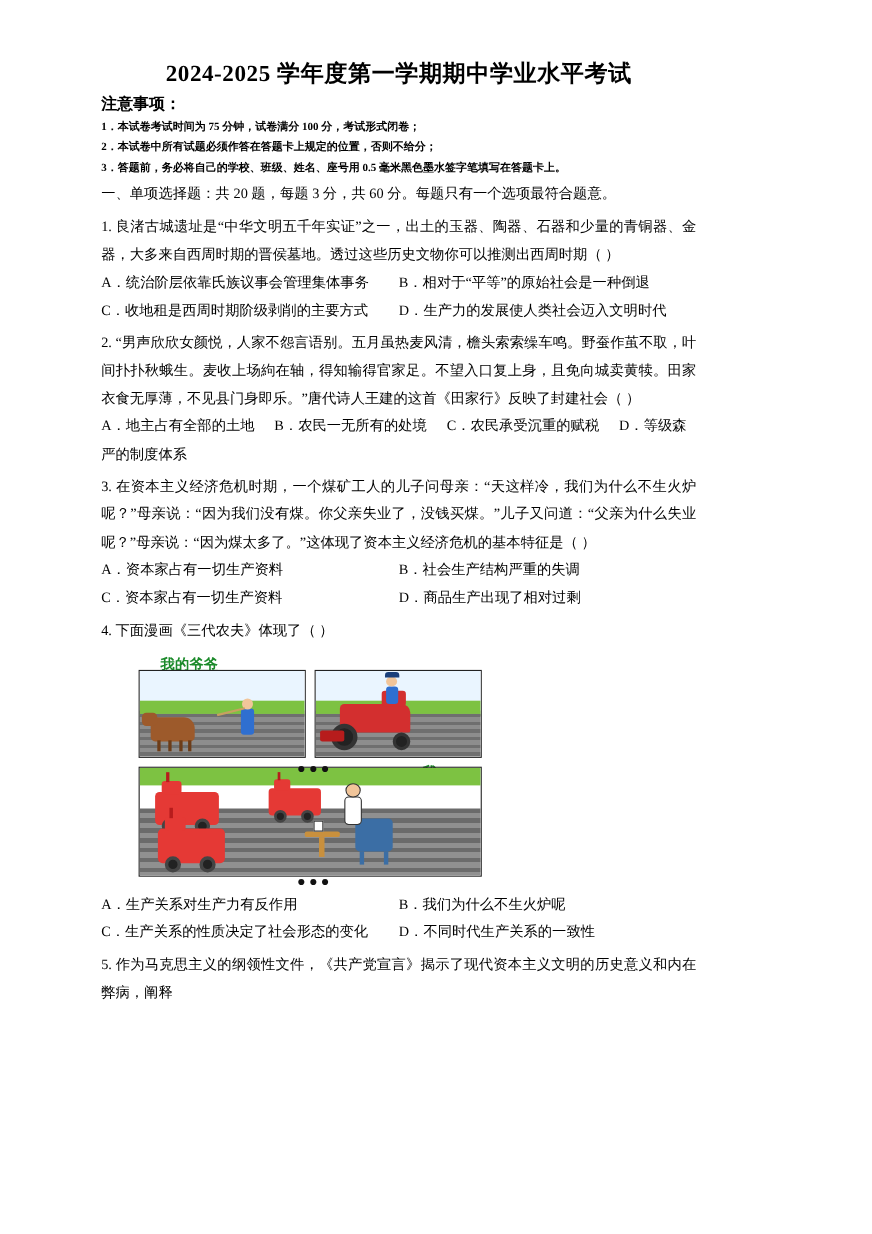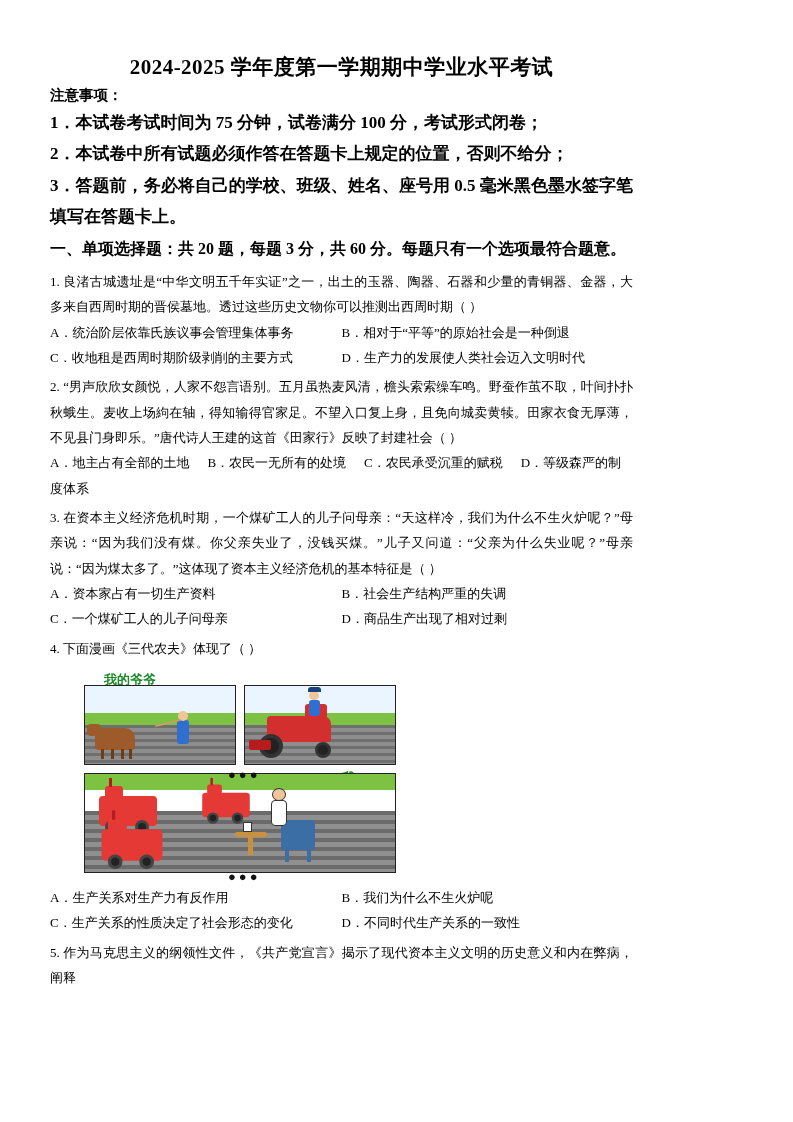"2024-2025 学年度第一学期期中学业水平考试" .page { padding: 44px 62px 20px 50px -> 44px 62px 20px 92px }
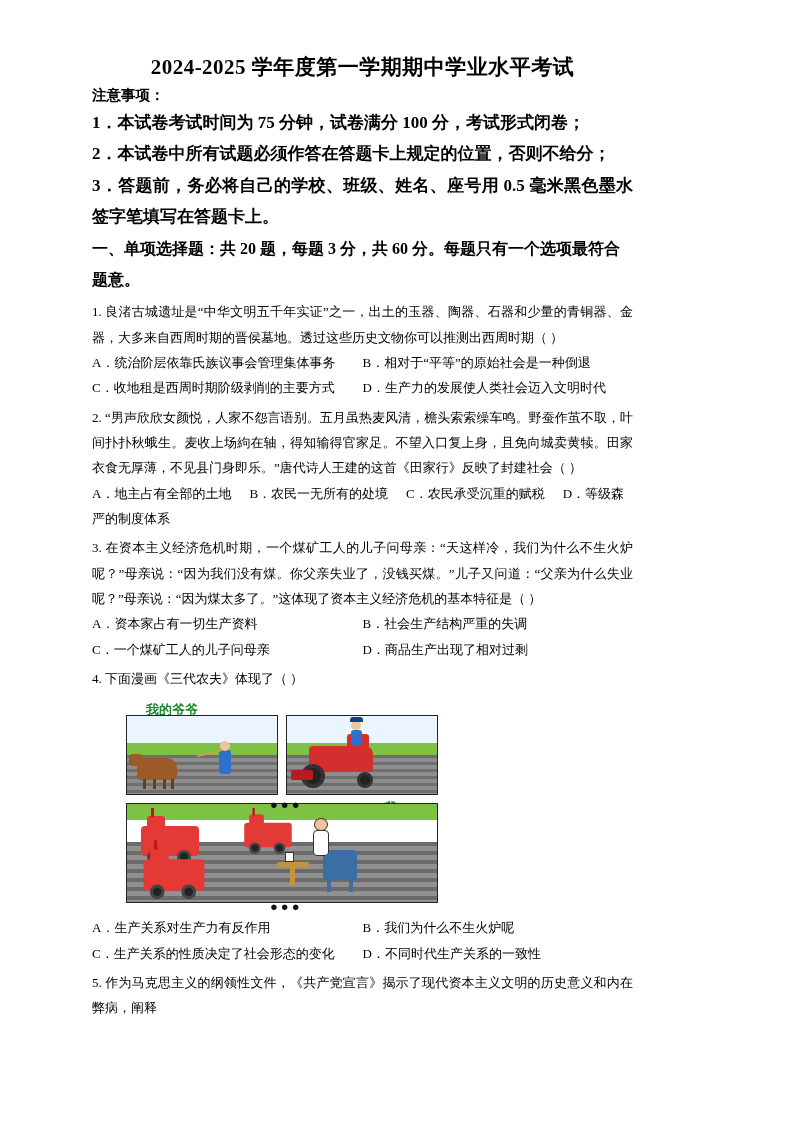"1．本试卷考试时间为 75 分钟，试卷满分 100 分，考试形式闭卷；" .notice-line { font-size: 17px -> 10px }
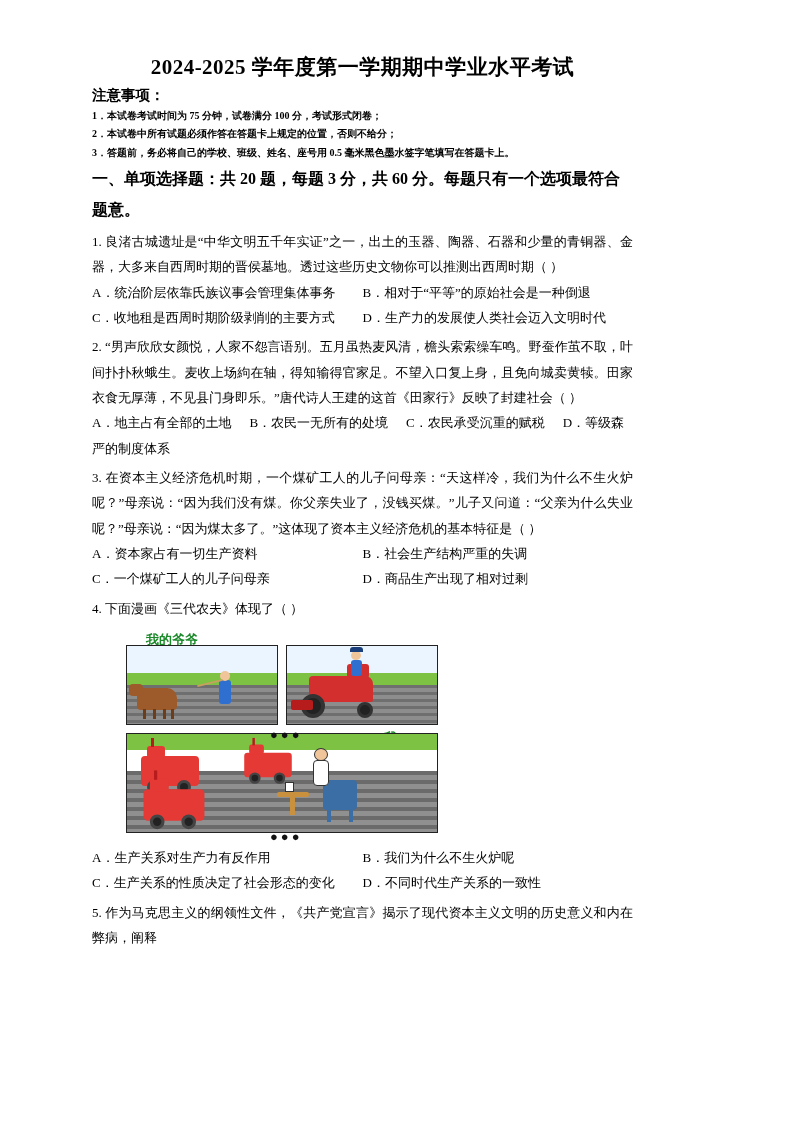"一、单项选择题：共 20 题，每题 3 分，共" .section-head { font-size: 16px -> 13px; font-weight: bold -> normal }
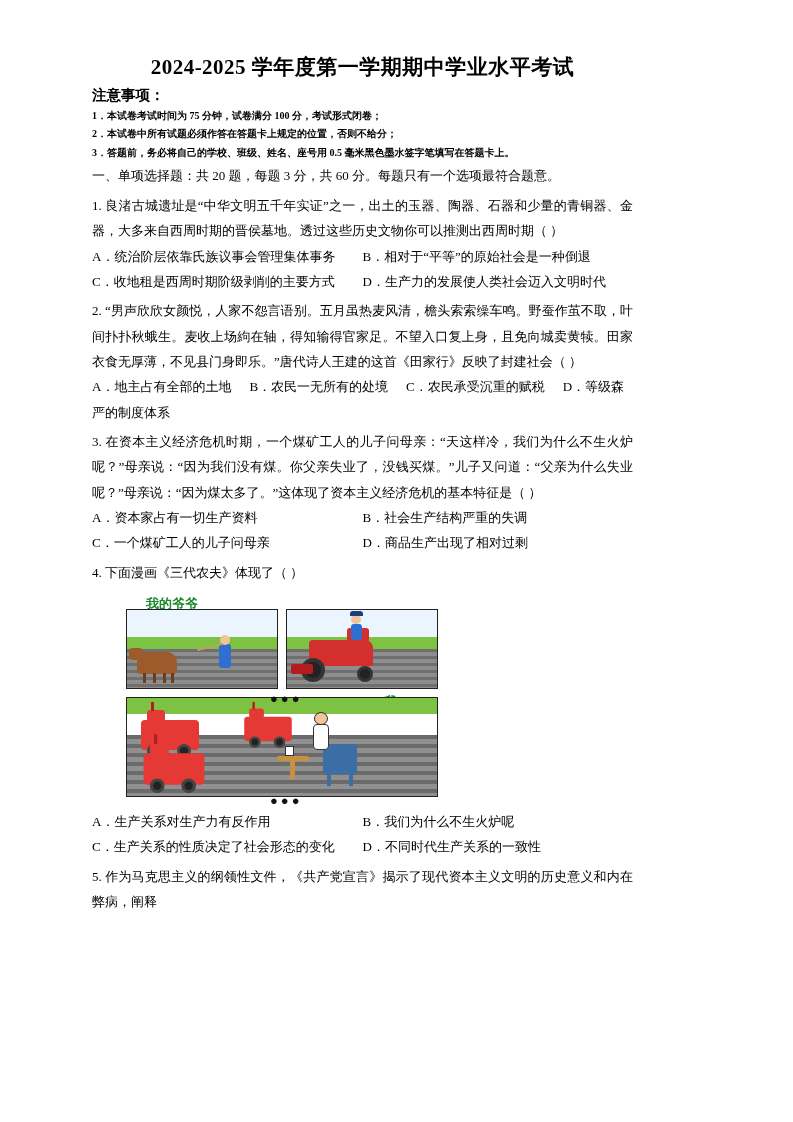"C．一个煤矿工人的儿子问母亲" span.opt { text: 一个煤矿工人的儿子问母亲 -> 资本家占有一切生产资料 }
